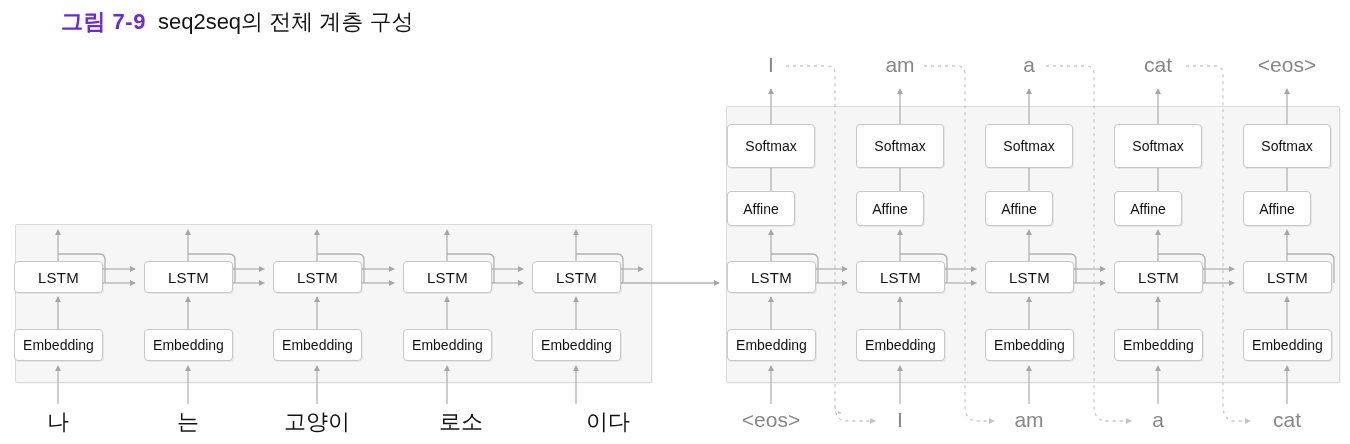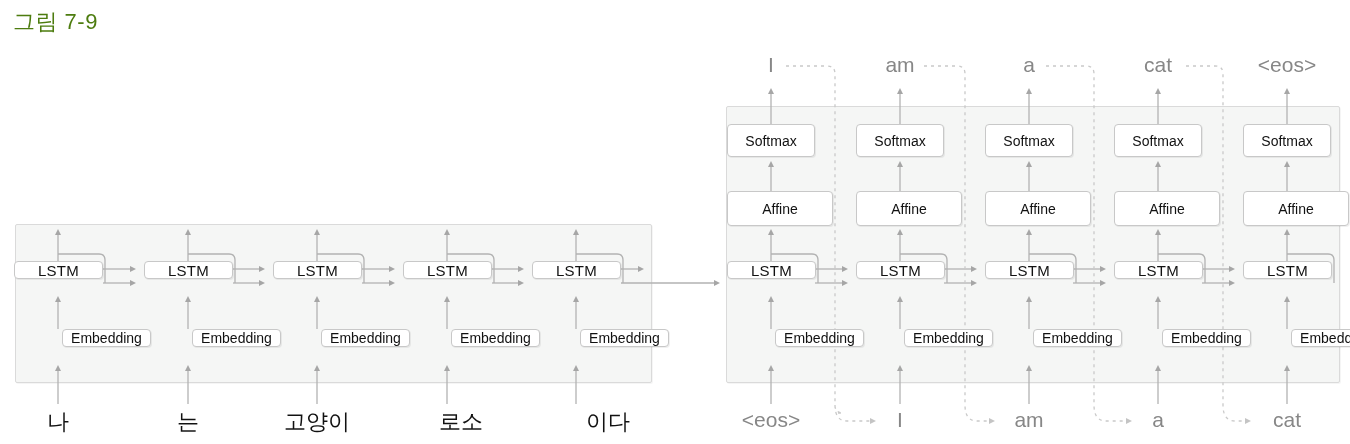"그림 7-9" #title .fig-label { color: #4d7c0f -> #6d28d9; font-weight: normal -> bold; margin-left: none -> 48px }
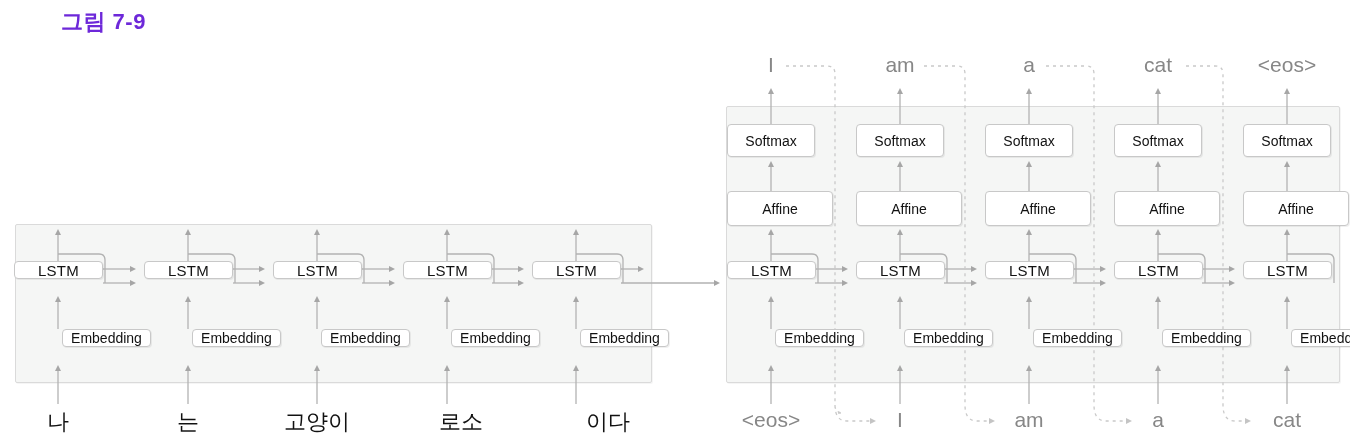"seq2seq의 전체 계층 구성" span.fig-text { html: none -> <span>seq2seq의 전체 계층 구성</span> }
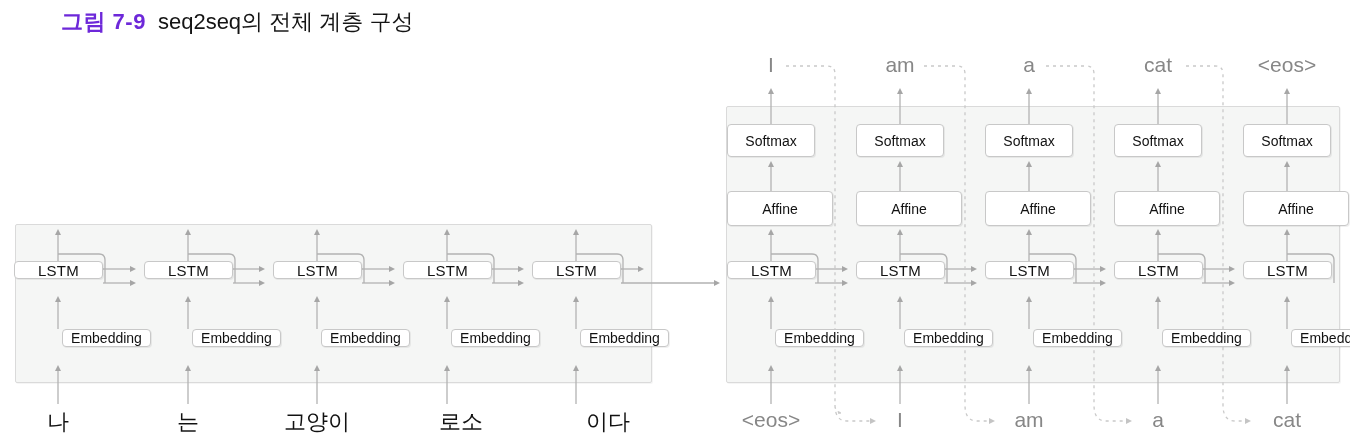"Softmax" .box.softmax { height: 33px -> 44px }
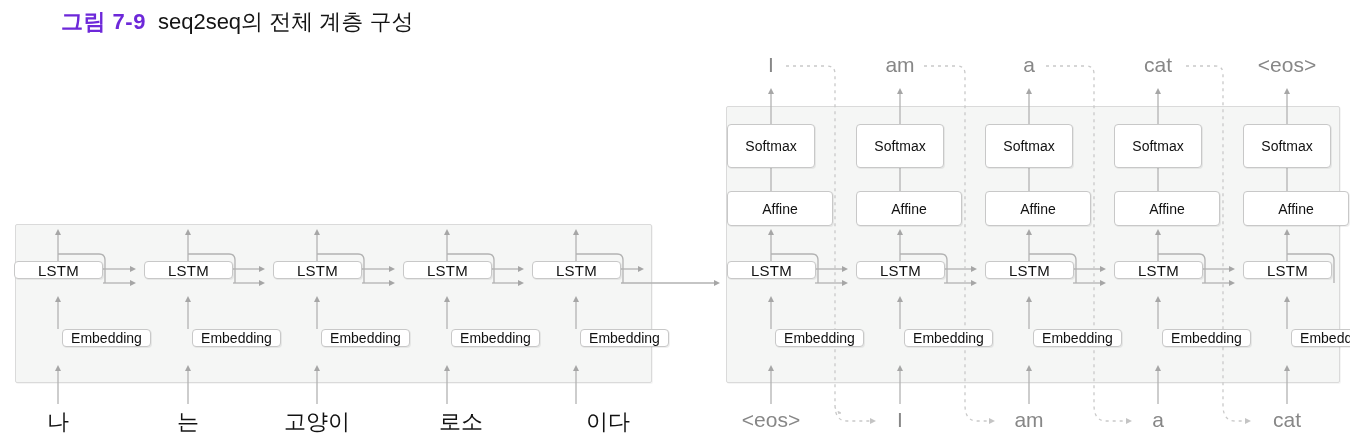"Affine" .box.affine { width: 106px -> 68px }
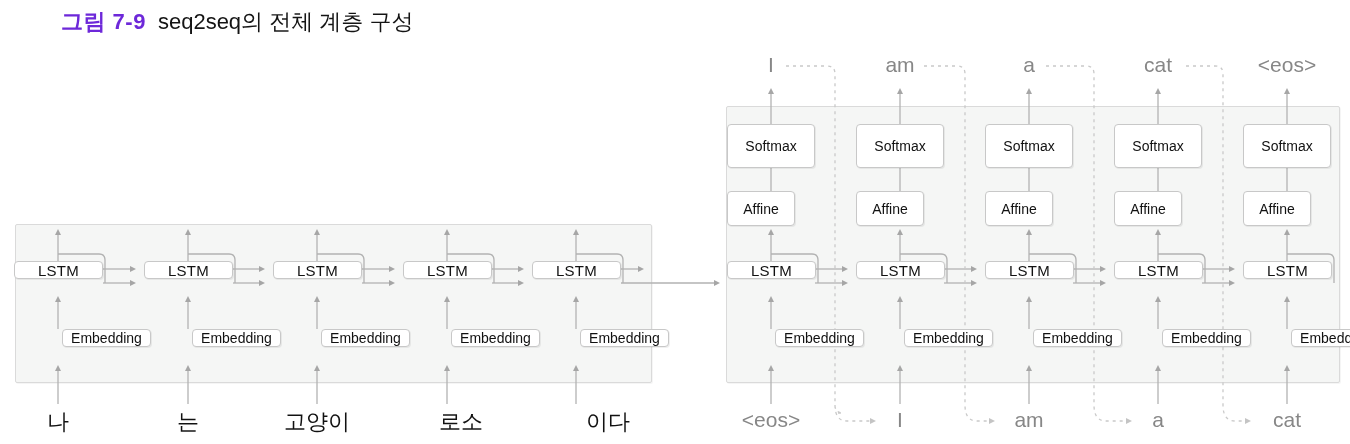"LSTM" .box { height: 18px -> 32px }
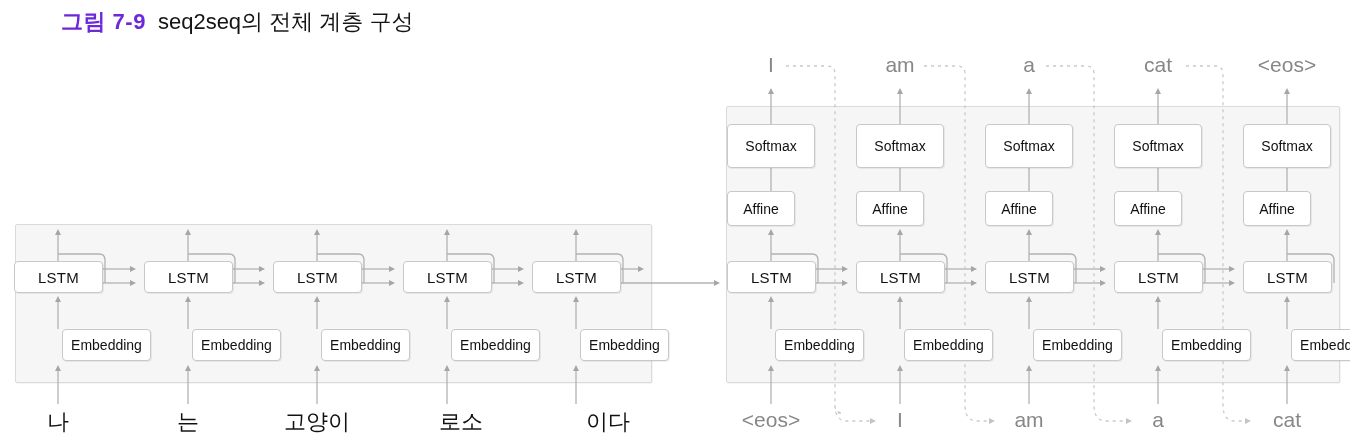"Embedding" .box.emb { margin-left: 48px -> none }
